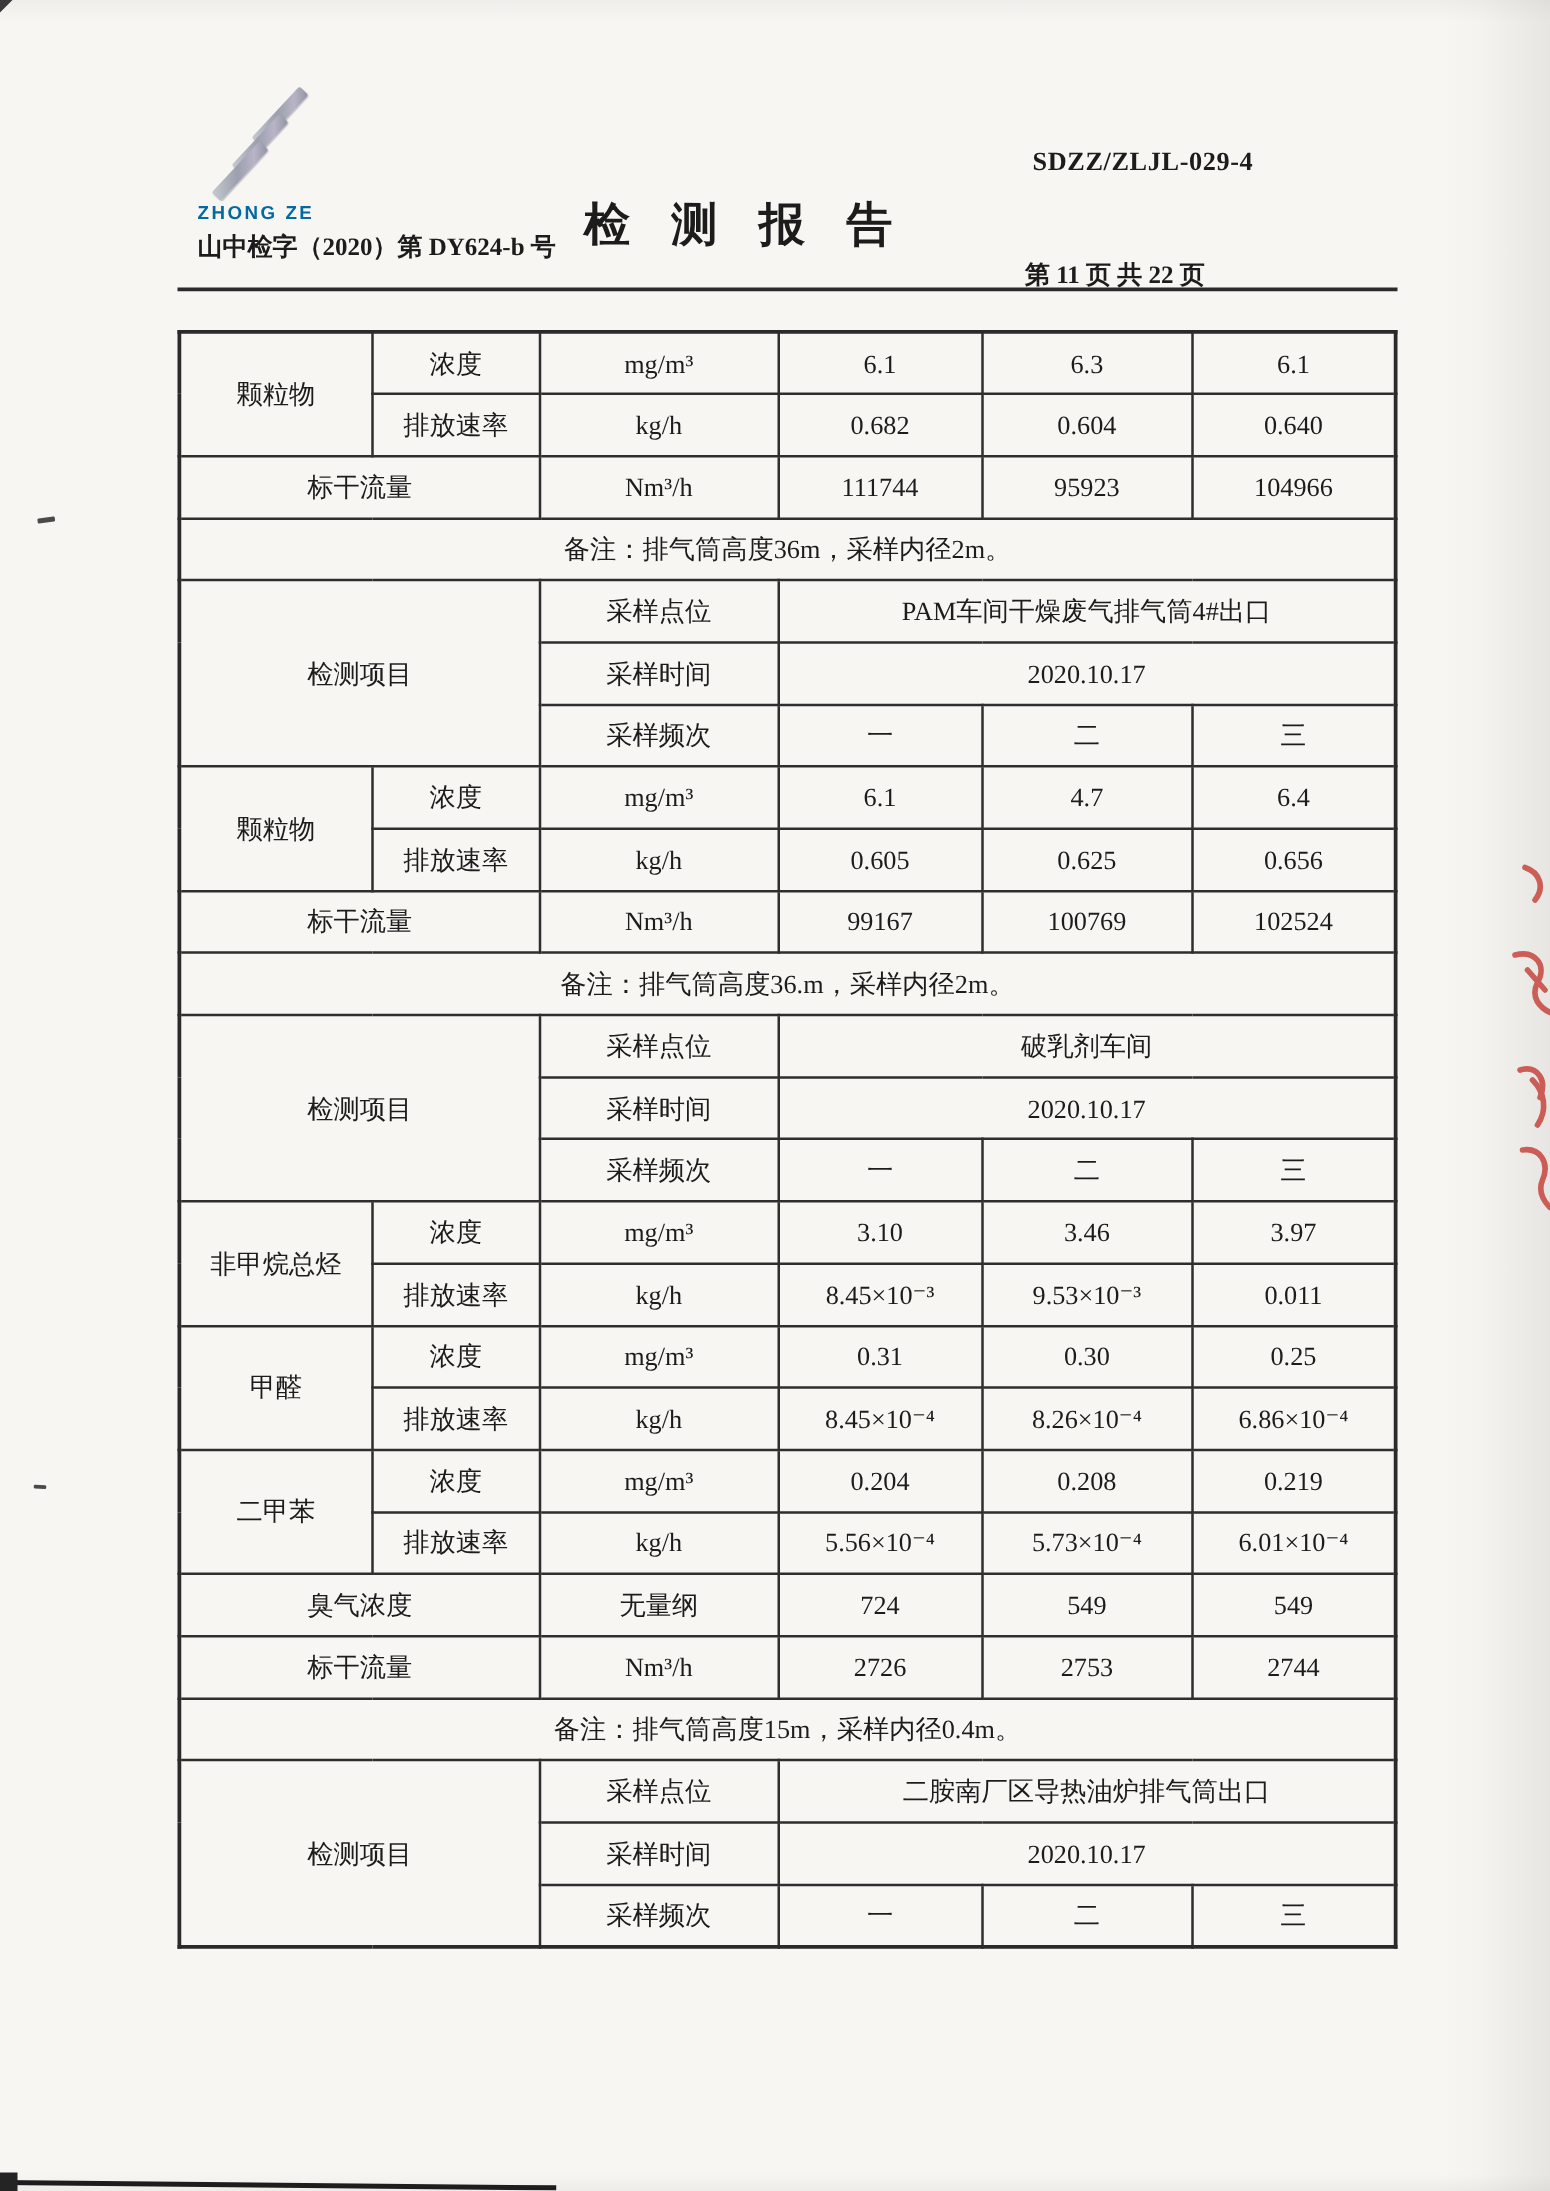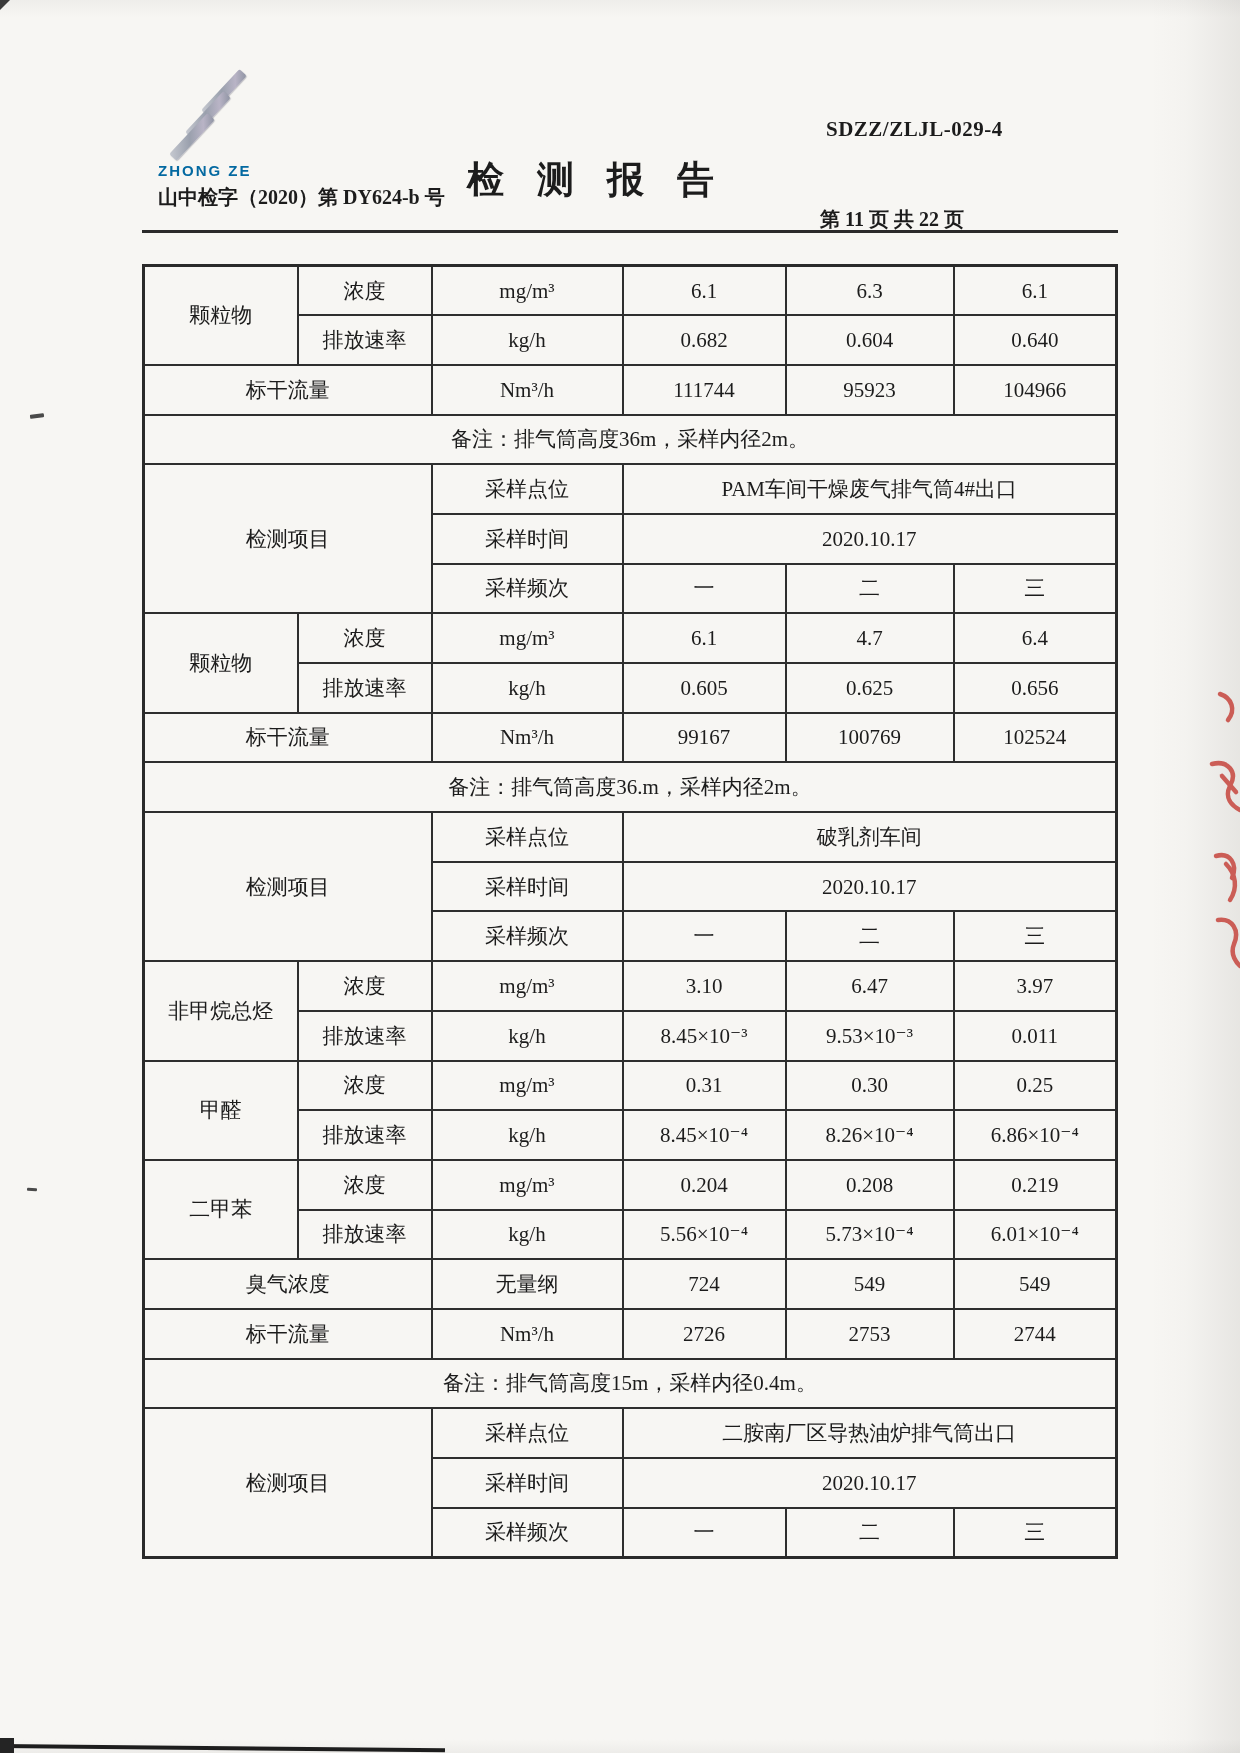"6.47" td { text: 6.47 -> 3.46 }
